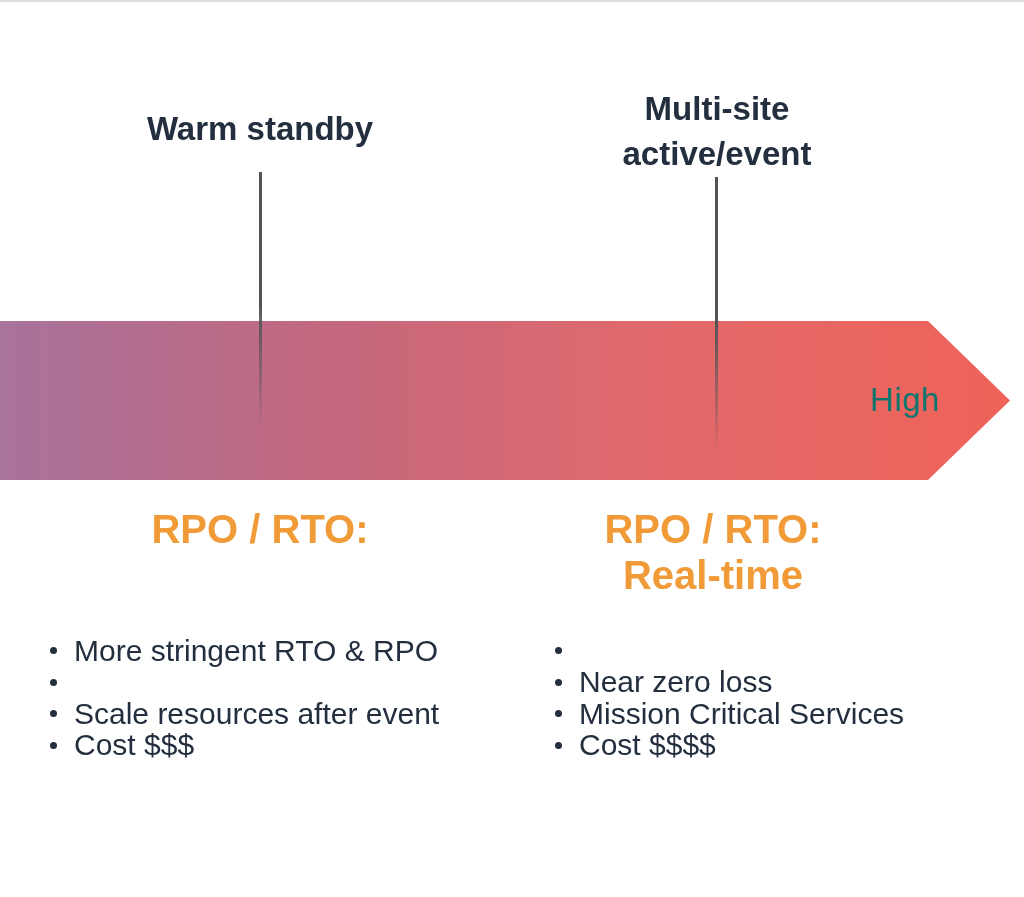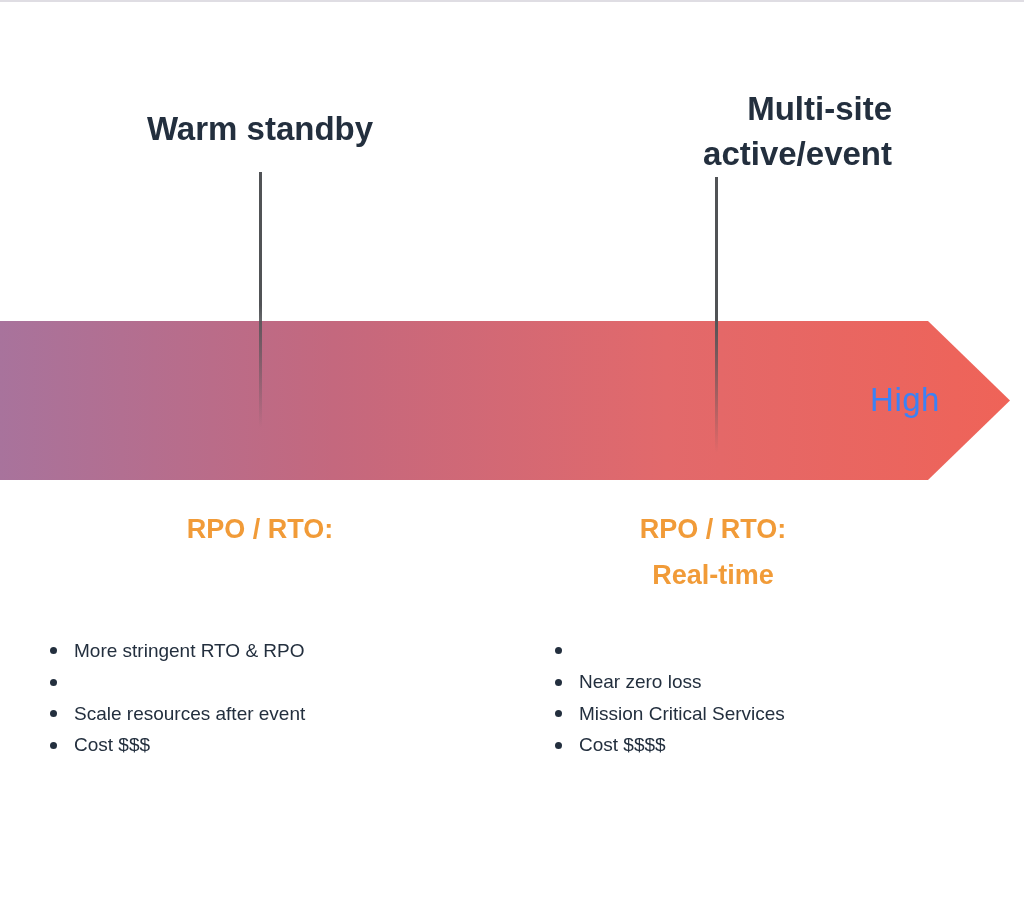"Multi-site" .title-2 { text-align: right -> none }
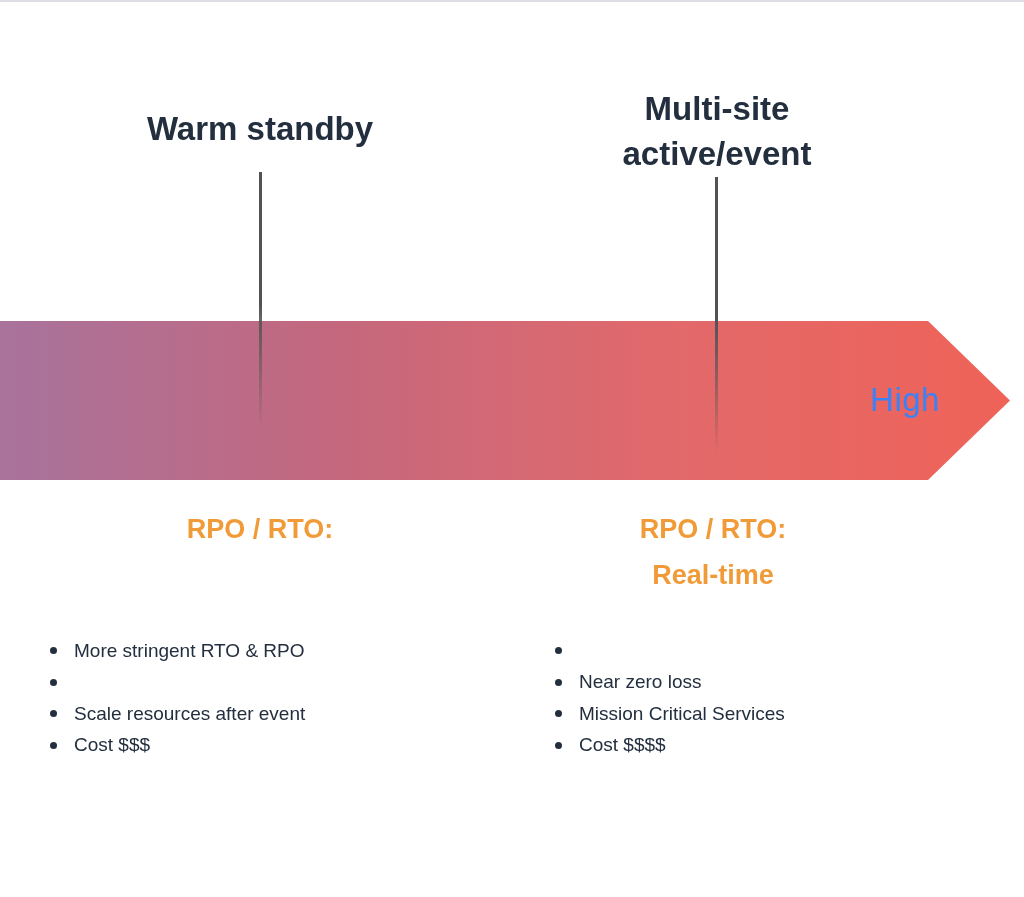"High" .high-label { color: #3b82f6 -> #0f766e }
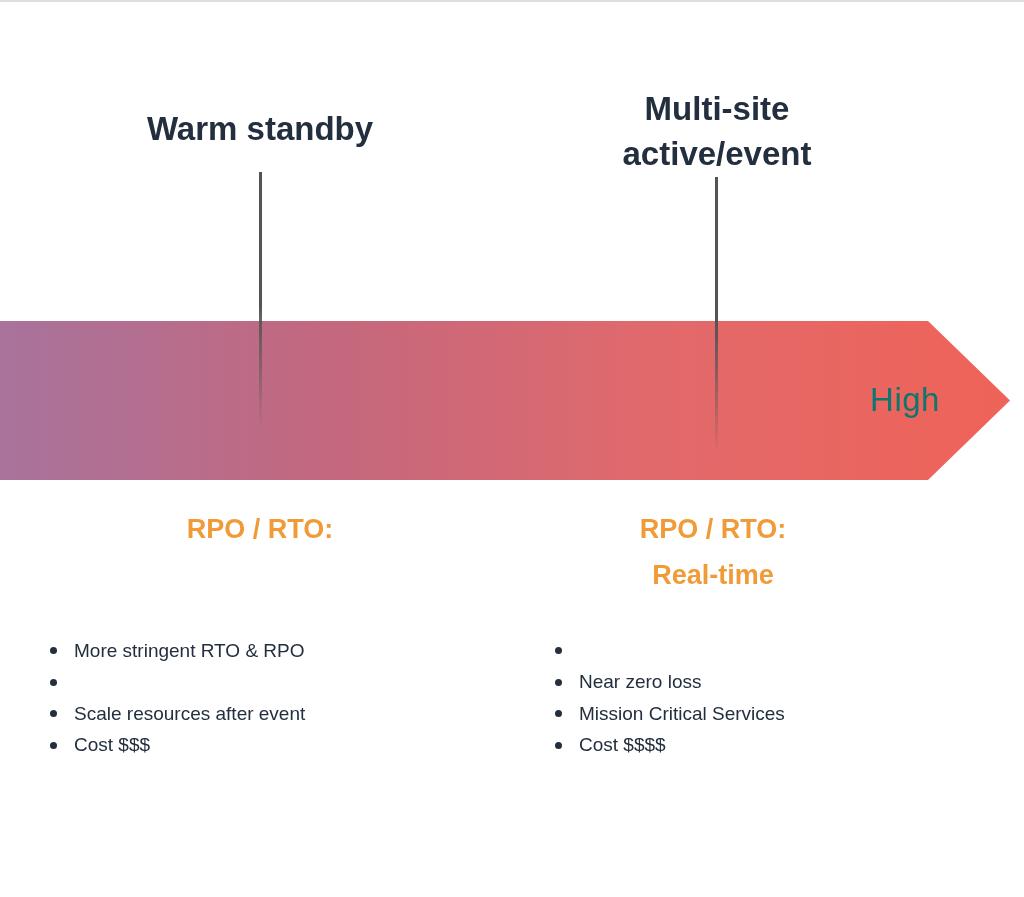"RPO / RTO:" .rpo-block { font-size: 27px -> 40px }
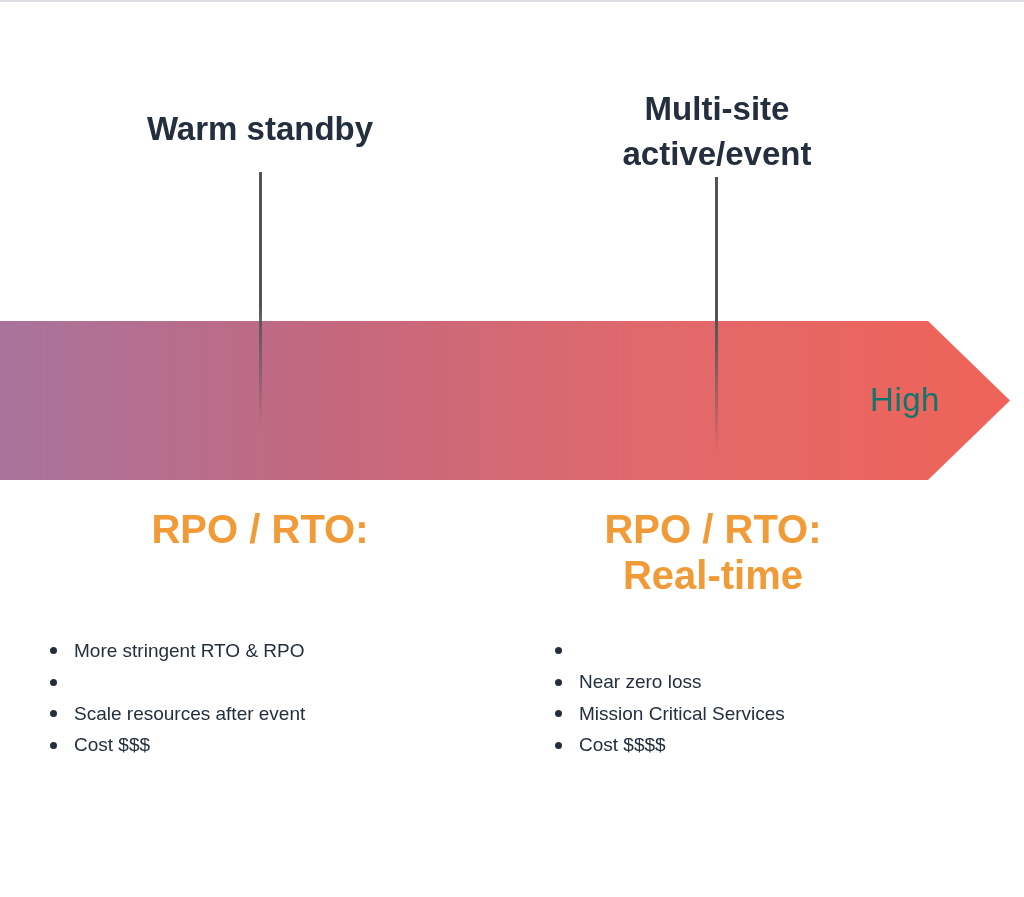"More stringent RTO & RPO" .bullet-list { font-size: 19px -> 30px }
